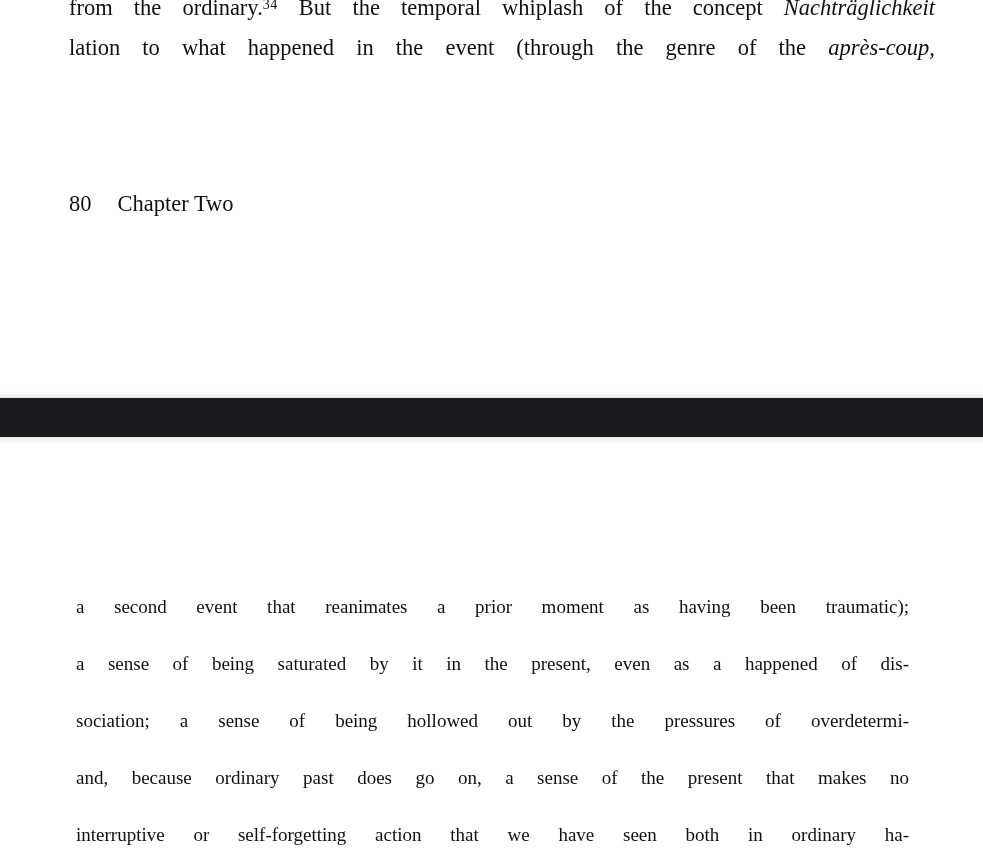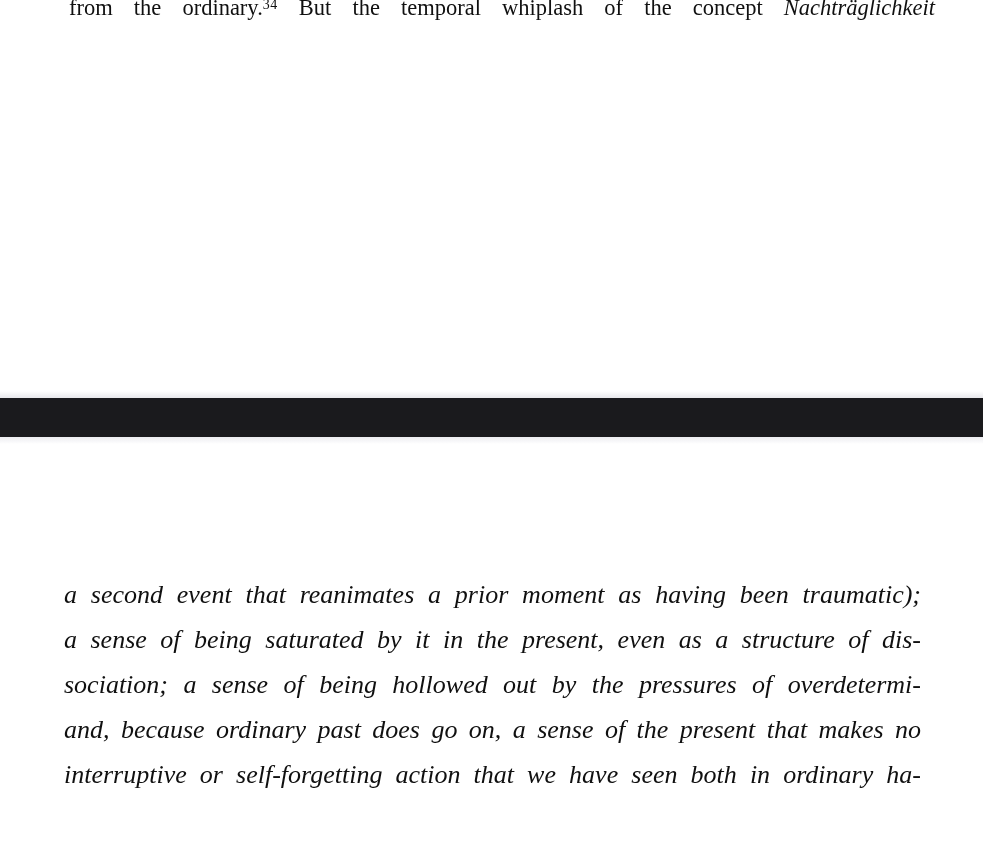"lation to what happened in" p.line { html: none -> <p><span>lation to what happened in the event (through the genre of the </span><em>après-coup,</em></p> }
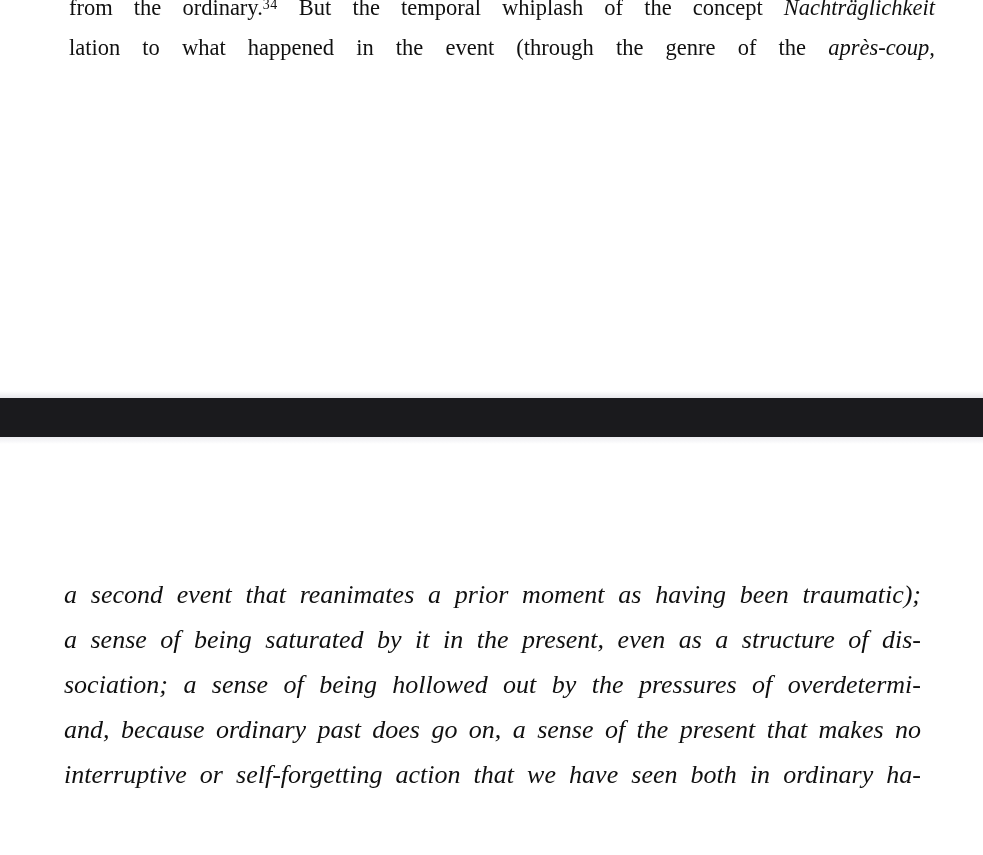"80 Chapter Two" div.running-footer { html: none -> <div> <span>80</span><span>Chapter Two</span> </div> }
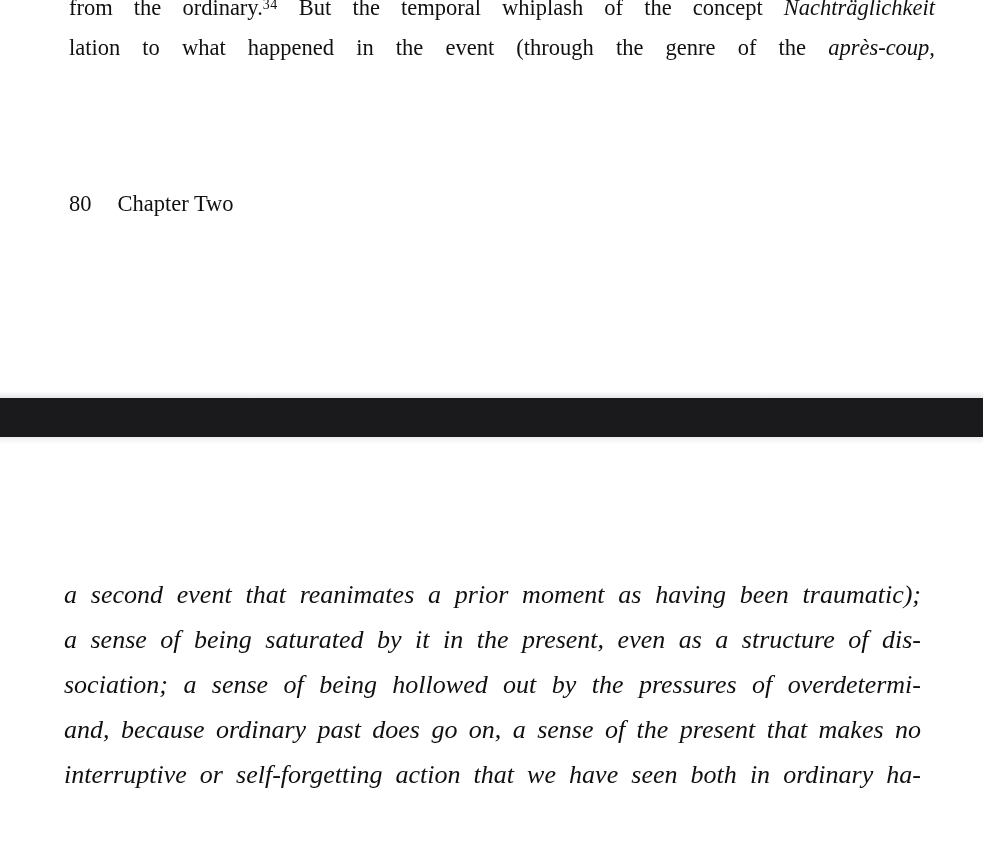"a second event that reanimates" .page-bottom .line { font-size: 26px -> 19px; font-style: italic -> none; margin: 4px -> 16px }
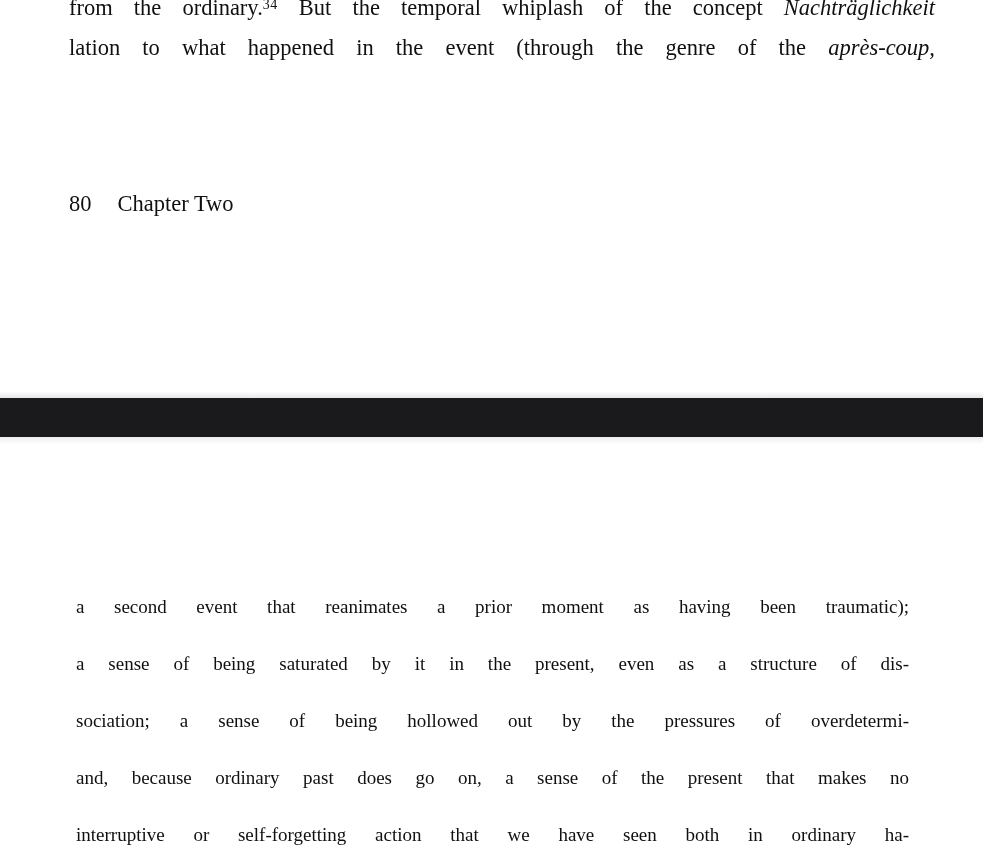"a sense of being saturated" p.line { text: structure -> happened }
